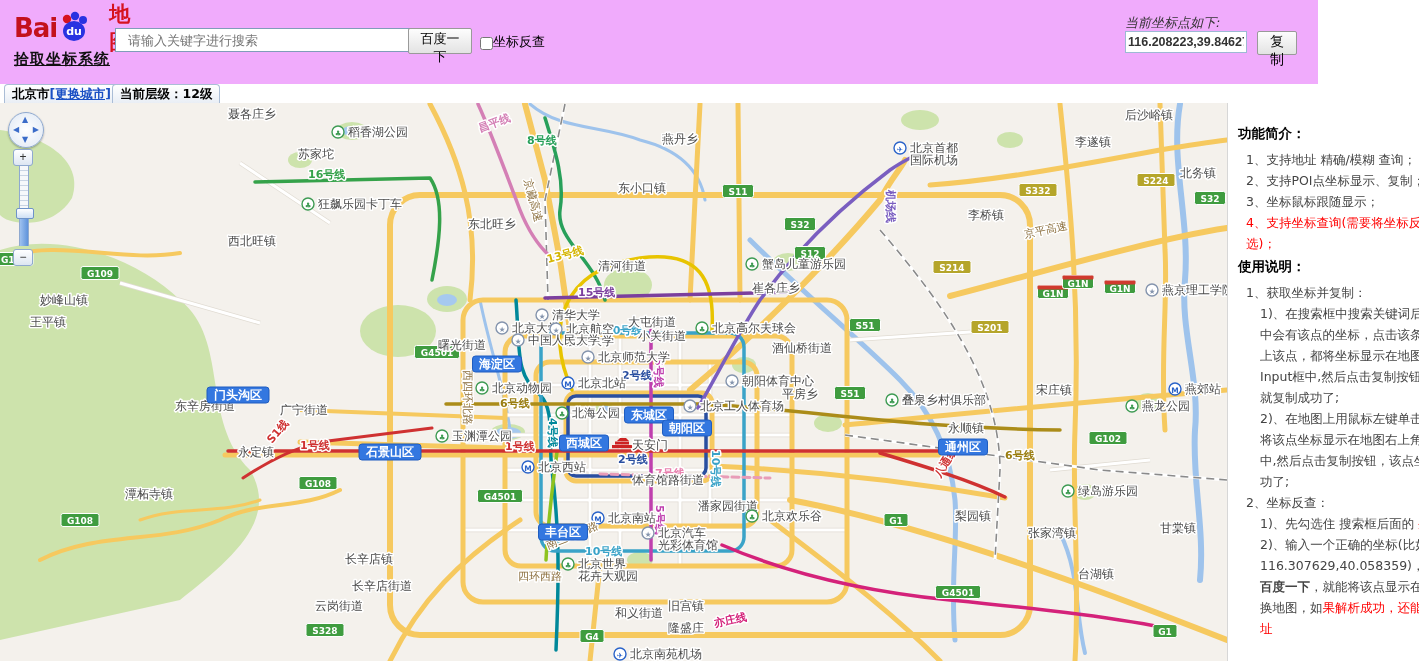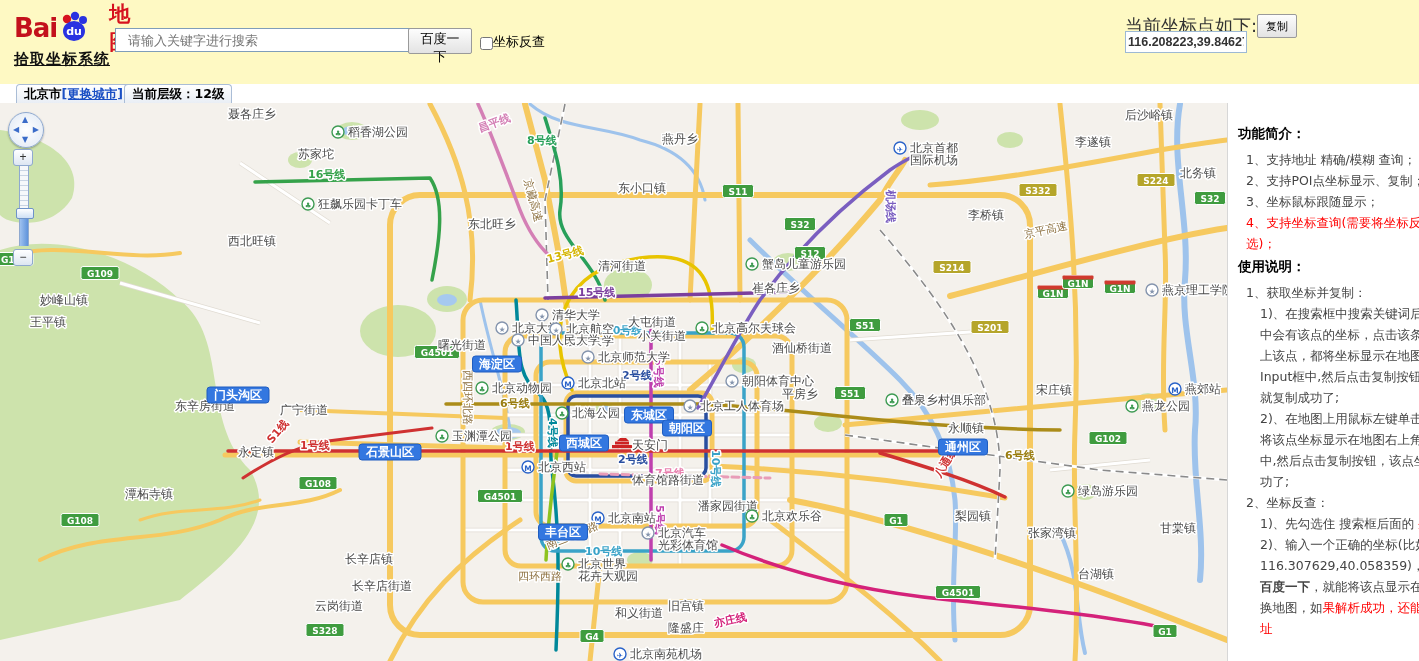"Bai" .header { background: #fef9c3 -> #f0abfc; width: 1419px -> 1318px }
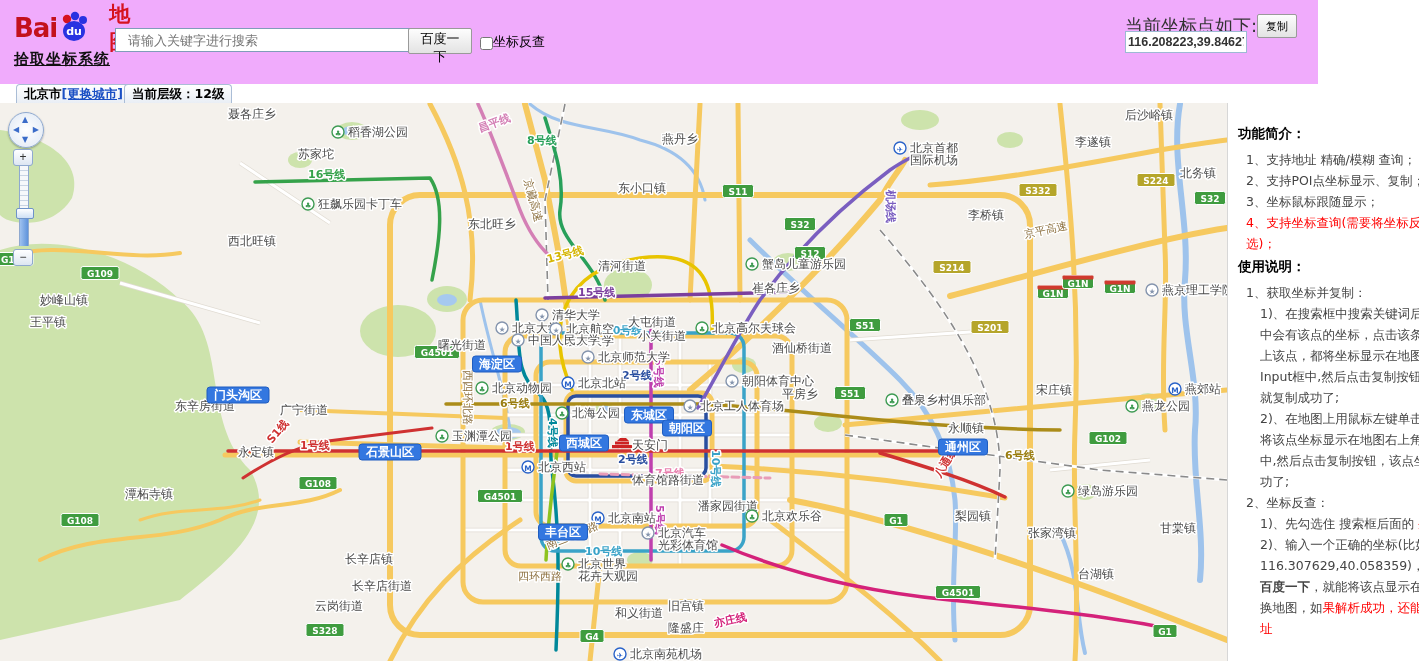"当前坐标点如下:" .coord-label { font-size: 18px -> 13px; font-style: none -> italic }
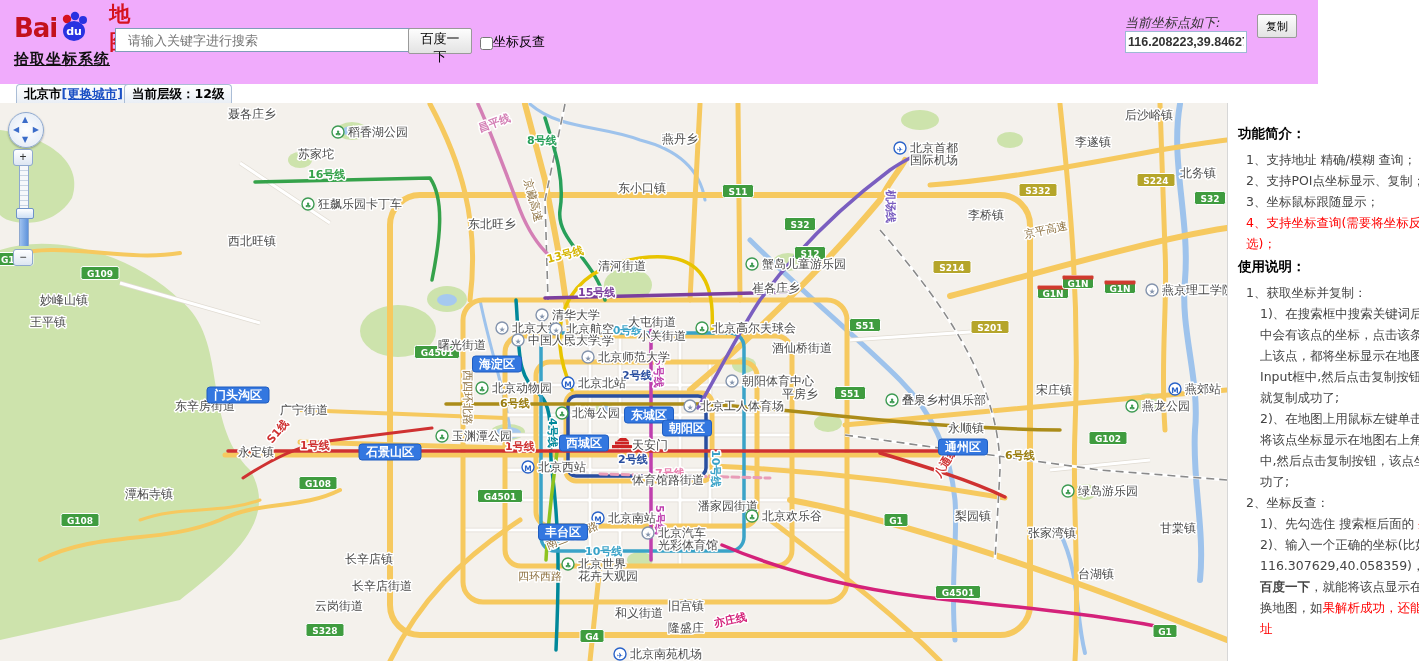"复制" .copy-btn { font-size: 11px -> 14px; top: 14px -> 31px }
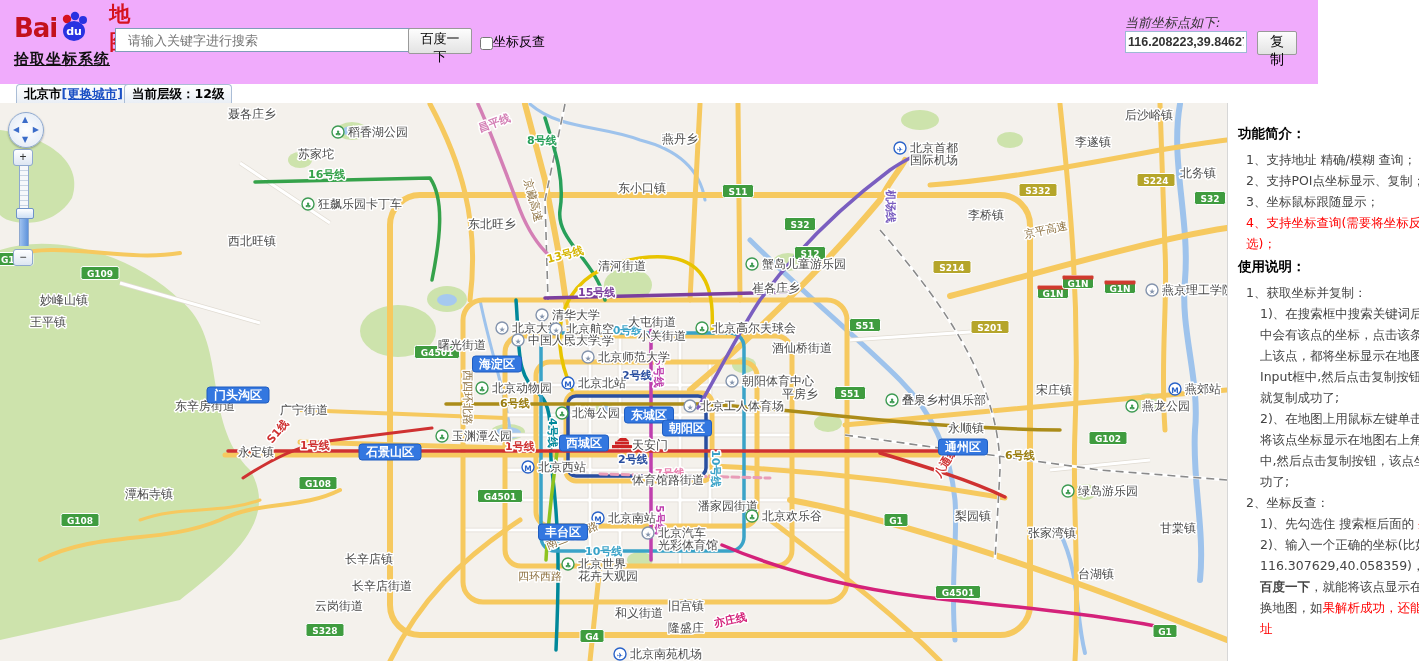"北京市[更换城市]" .citytab { margin-left: 12px -> none }
